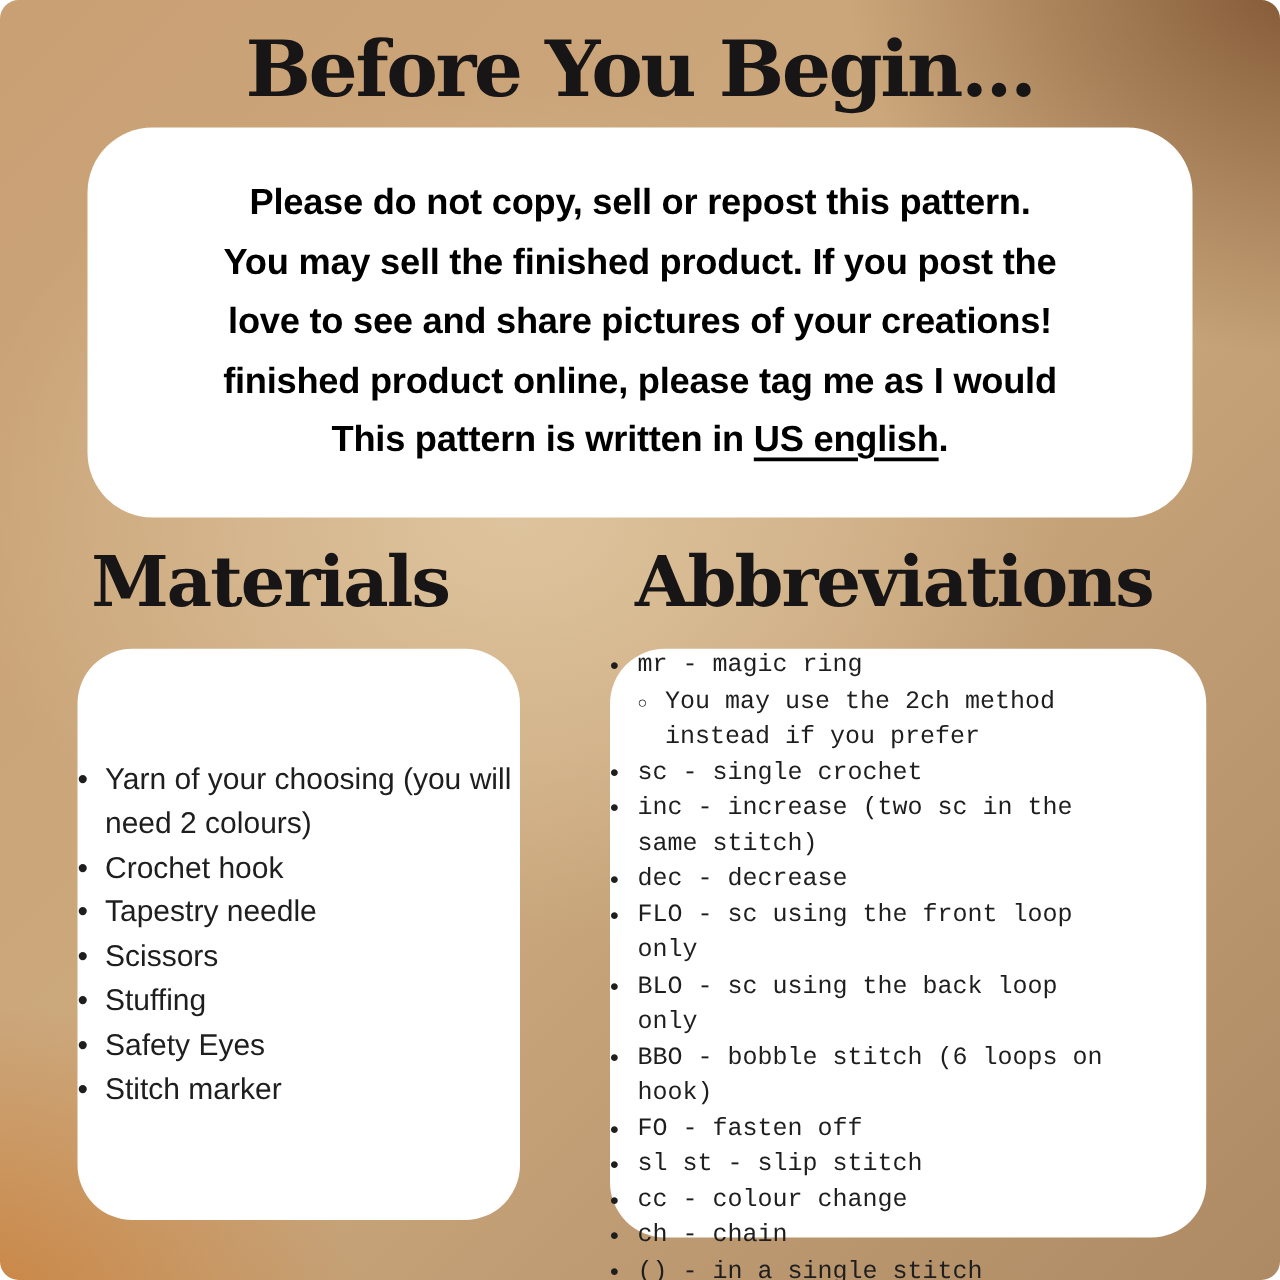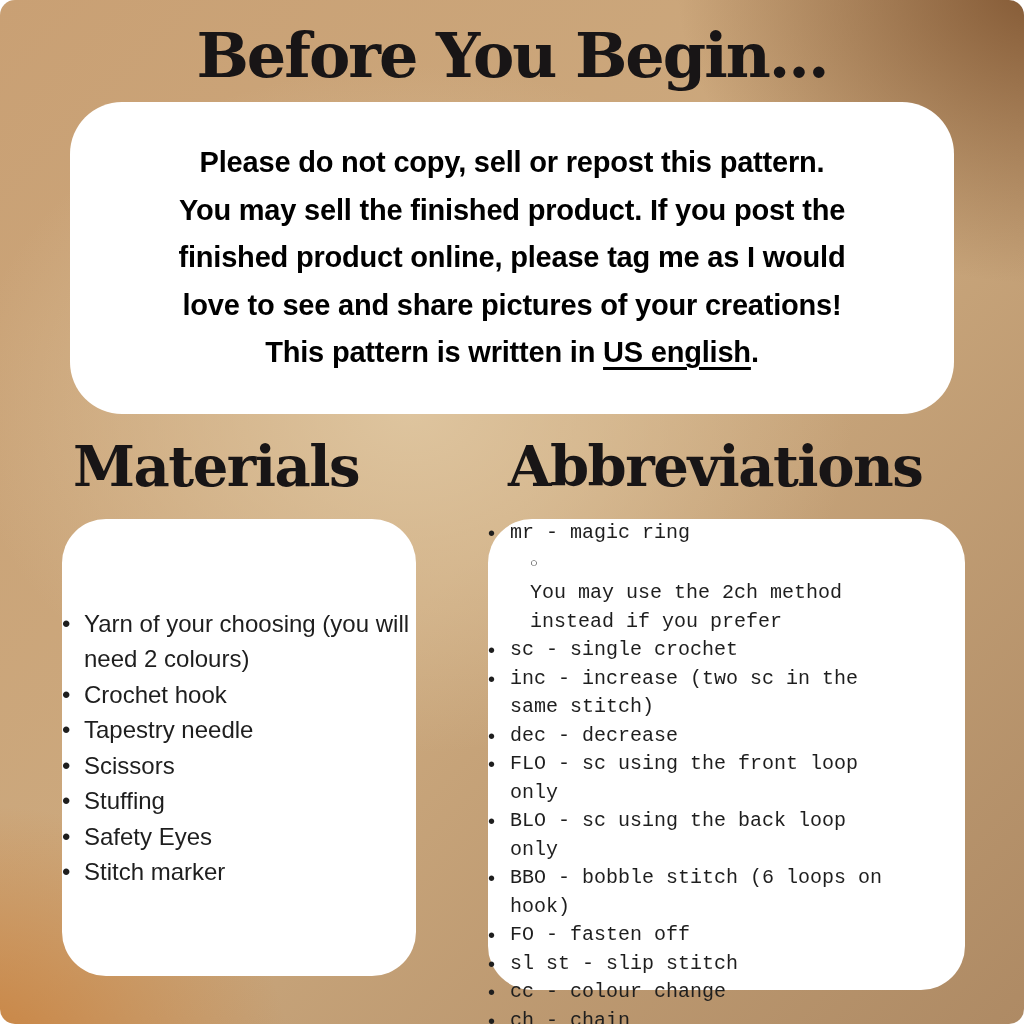"finished product online, please tag" div.notice-line { order: before "love to see and share" -> after "love to see and share" }
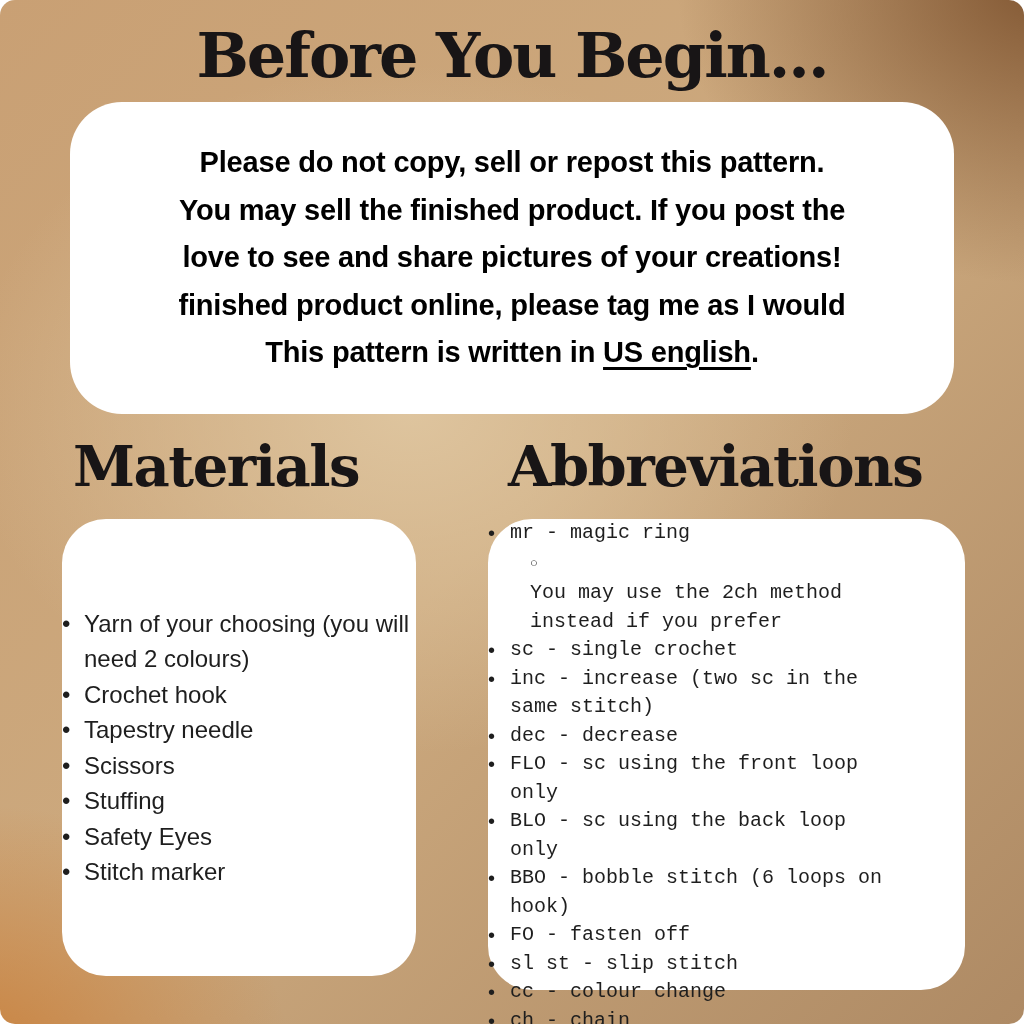"You may use the 2ch" .abbrev-list li.sub { flex-direction: column -> none; padding-left: 42px -> 22px }
